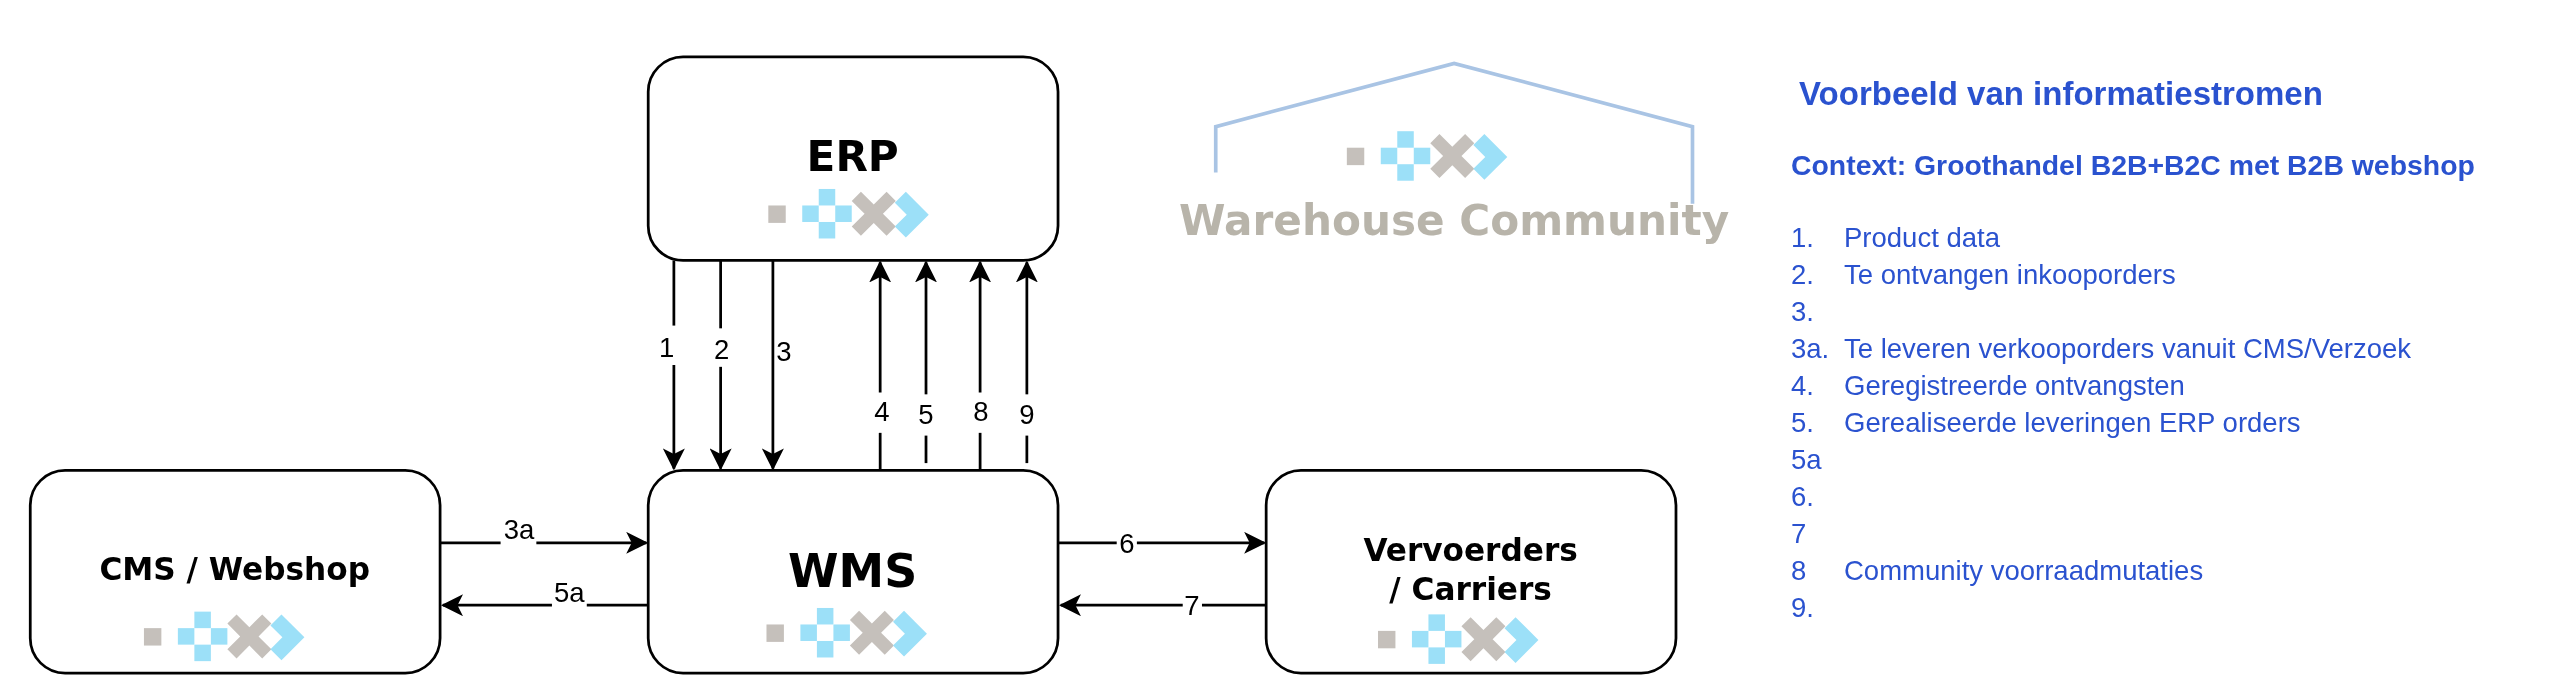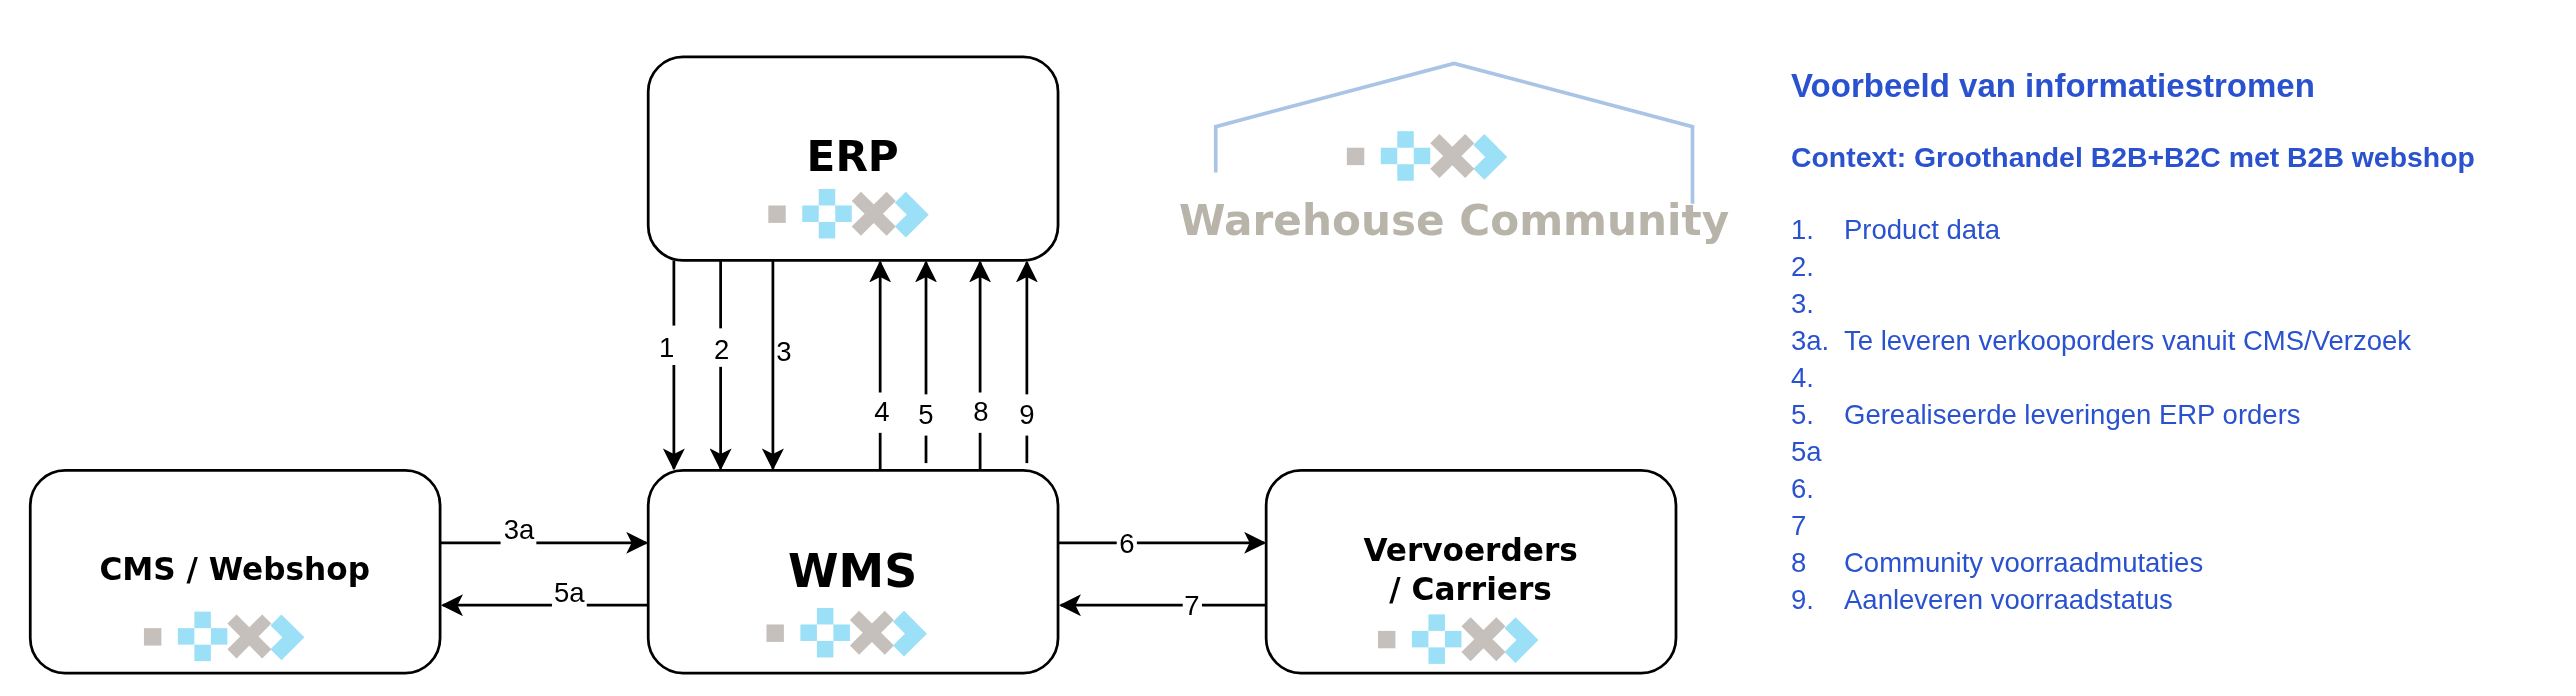"Voorbeeld van informatiestromen" #legend .title { margin: 0 -> 8px }
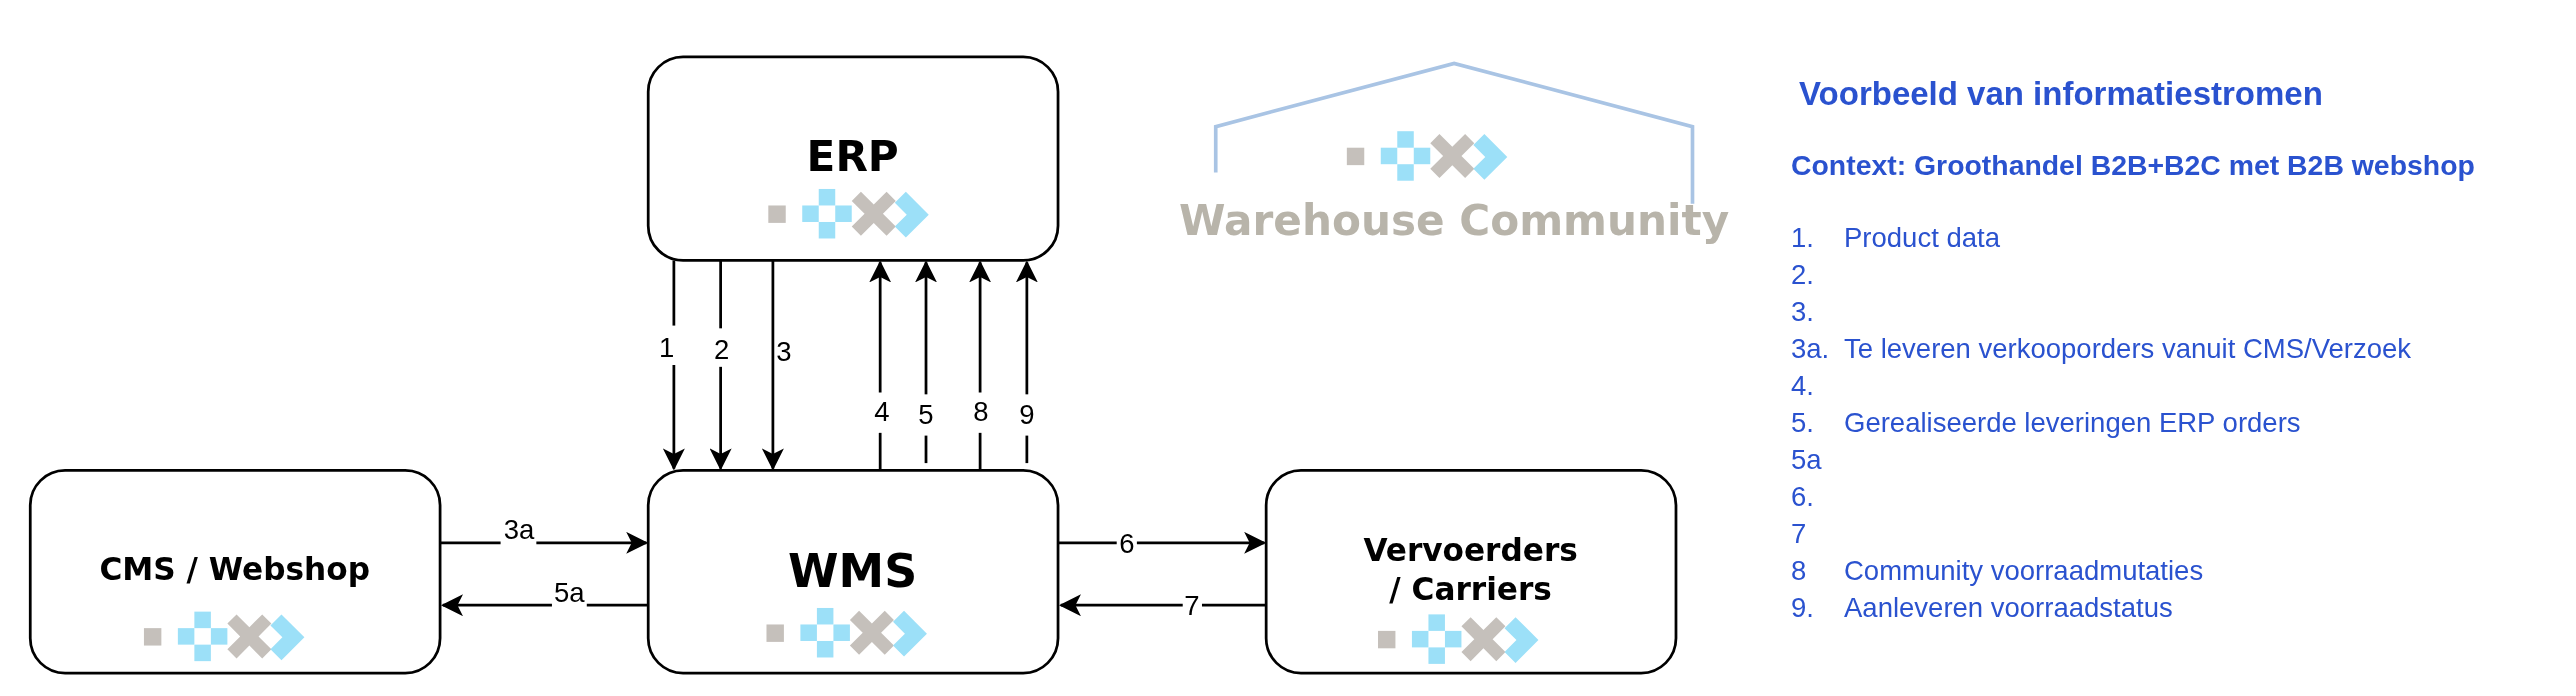"Te ontvangen inkooporders" span { html: none -> <span>Te ontvangen inkooporders</span> }
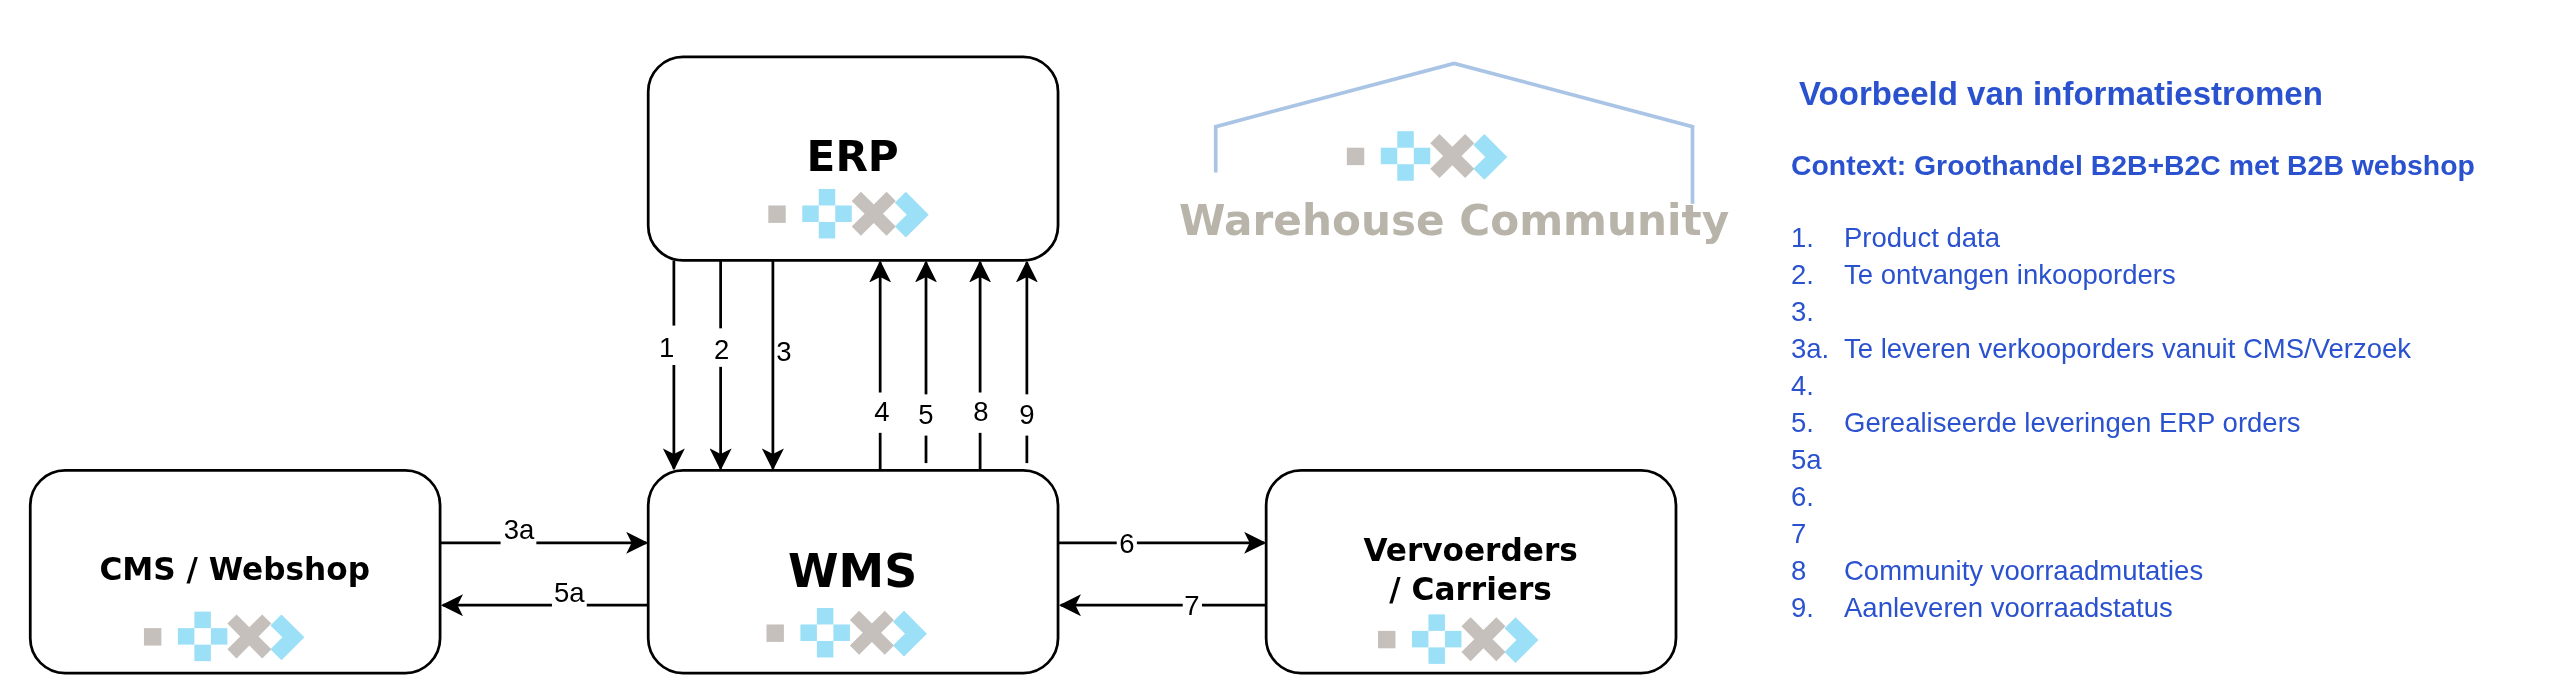"Geregistreerde ontvangsten" span { html: none -> <span>Geregistreerde ontvangsten</span> }
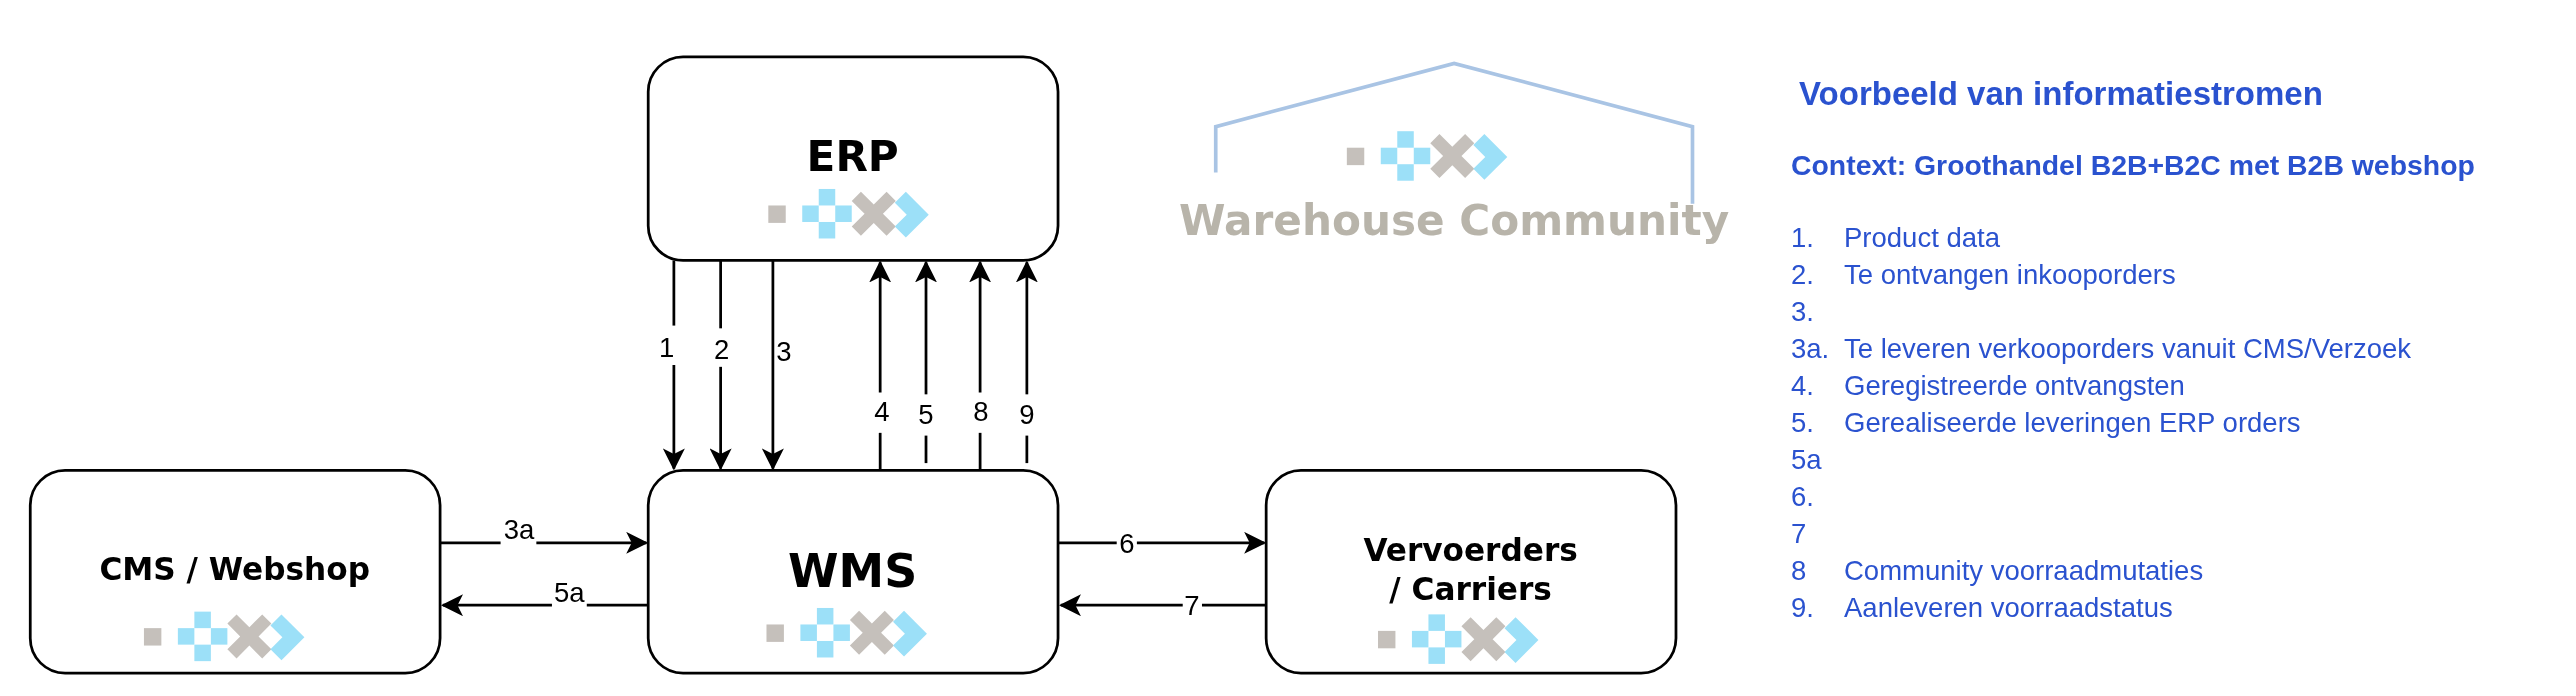"Aanleveren voorraadstatus" span { html: <span>Aanleveren voorraadstatus</span> -> none }
